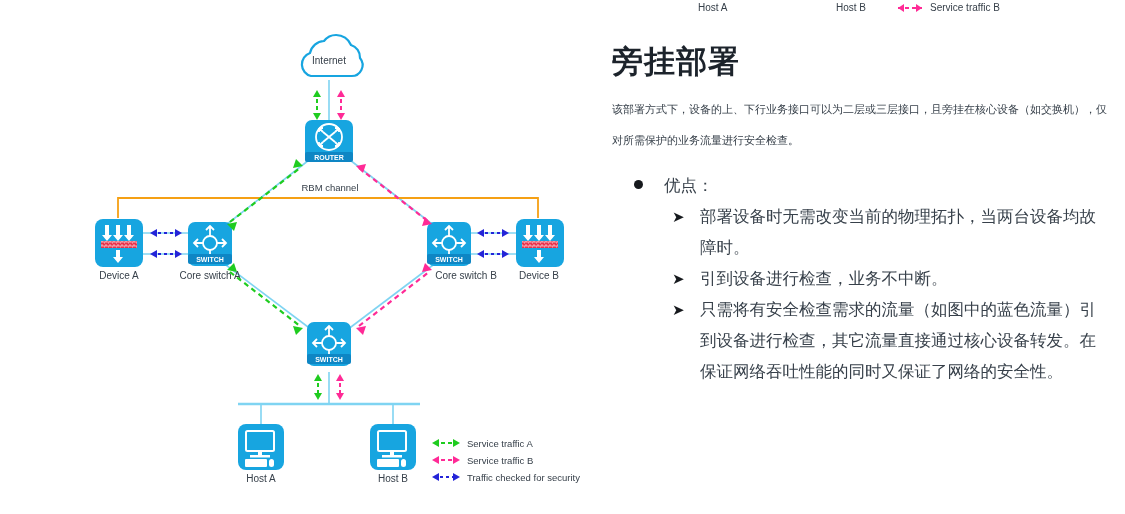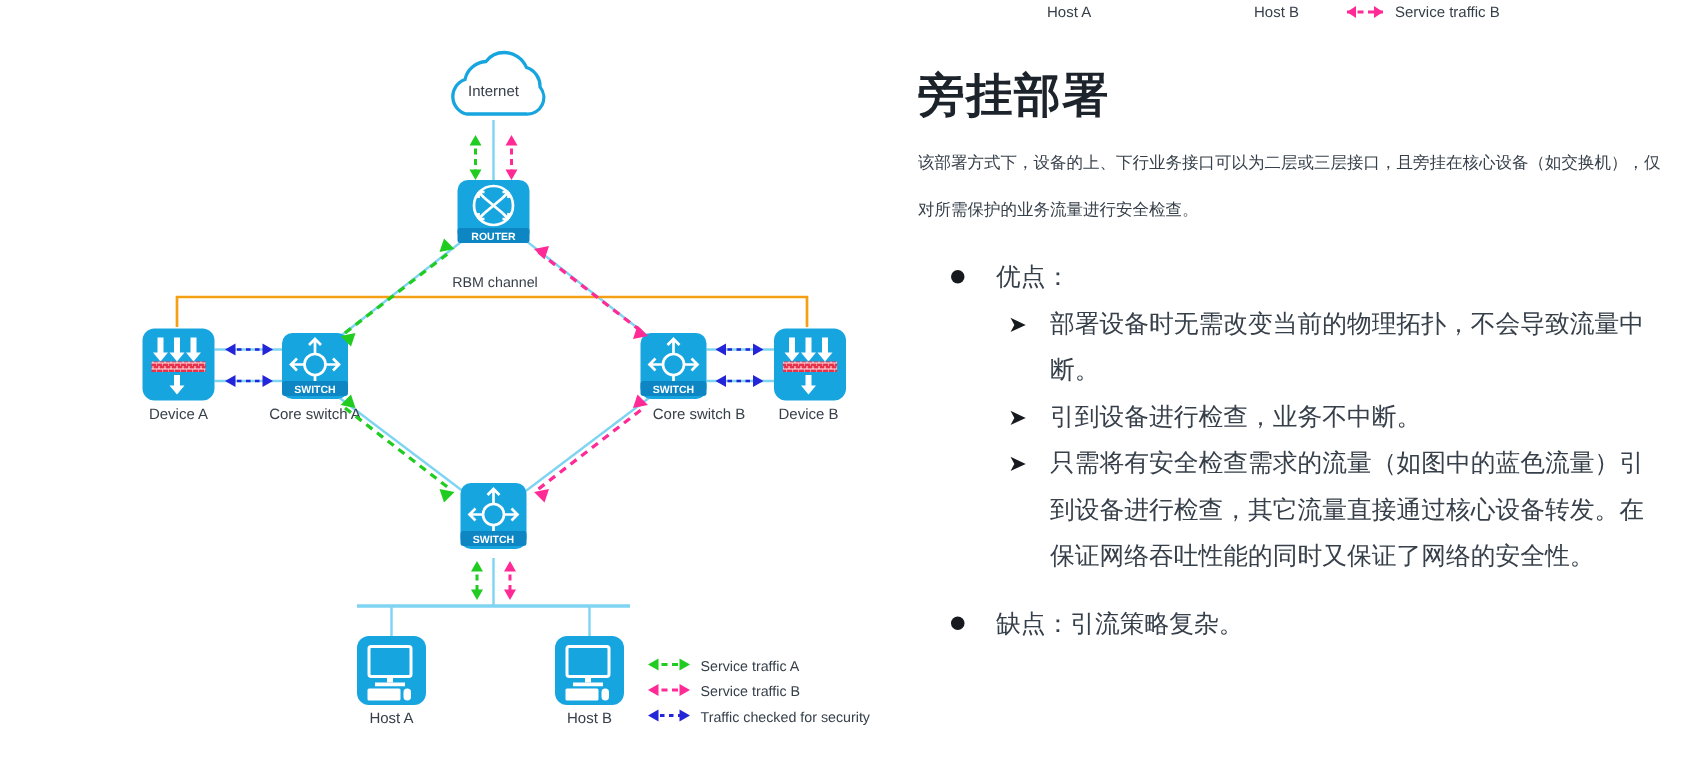"旁挂部署" .title { font-family: none -> Liberation Mono, monospace }
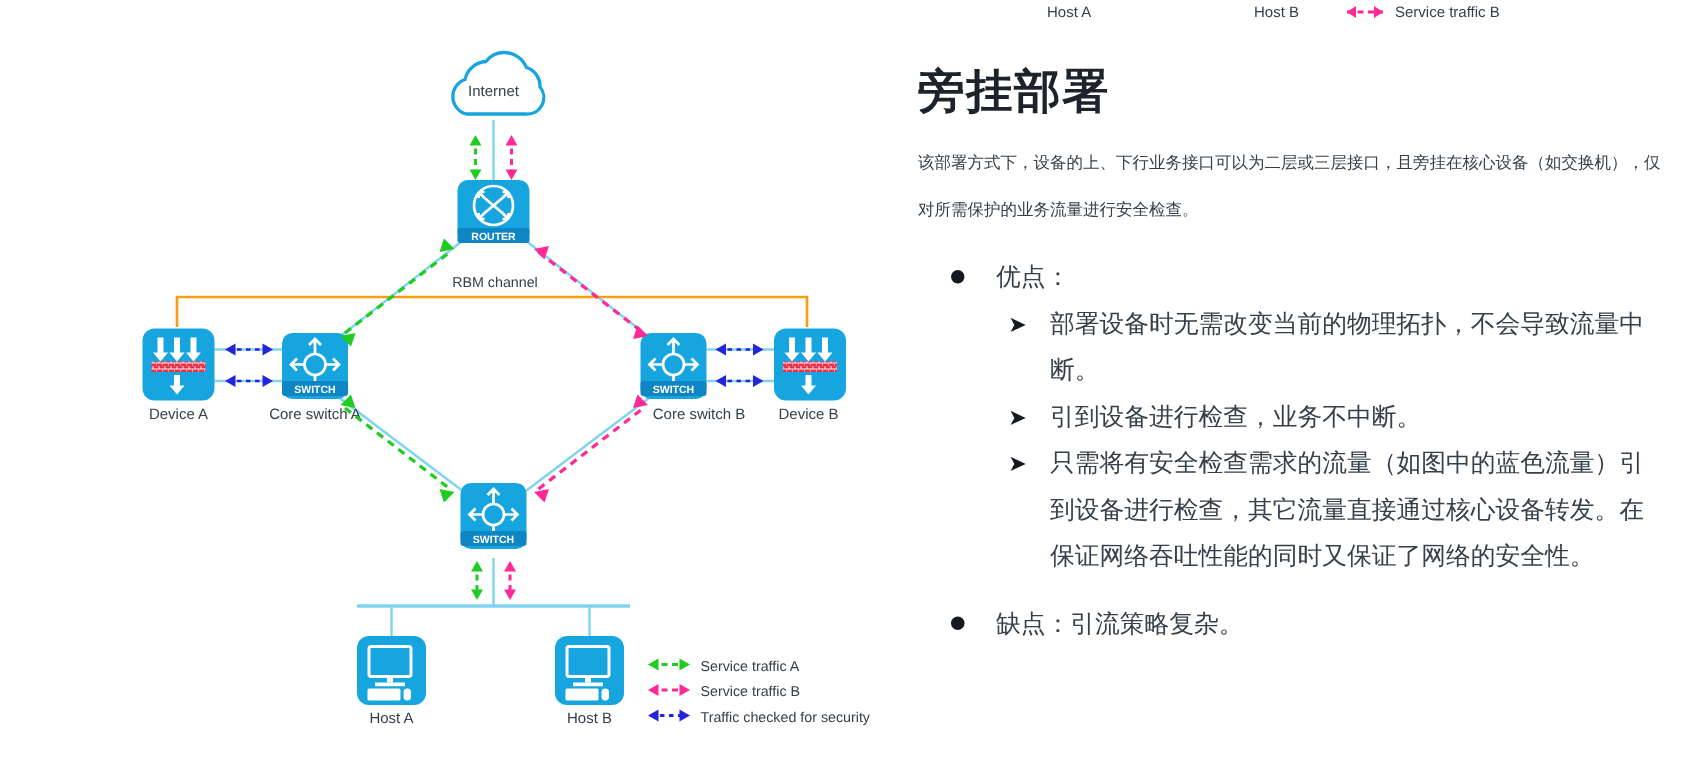"部署设备时无需改变当前的物理拓扑，不会导致流量中断。" span.li-text { text: 不会导致流量中断 -> 当两台设备均故障时 }
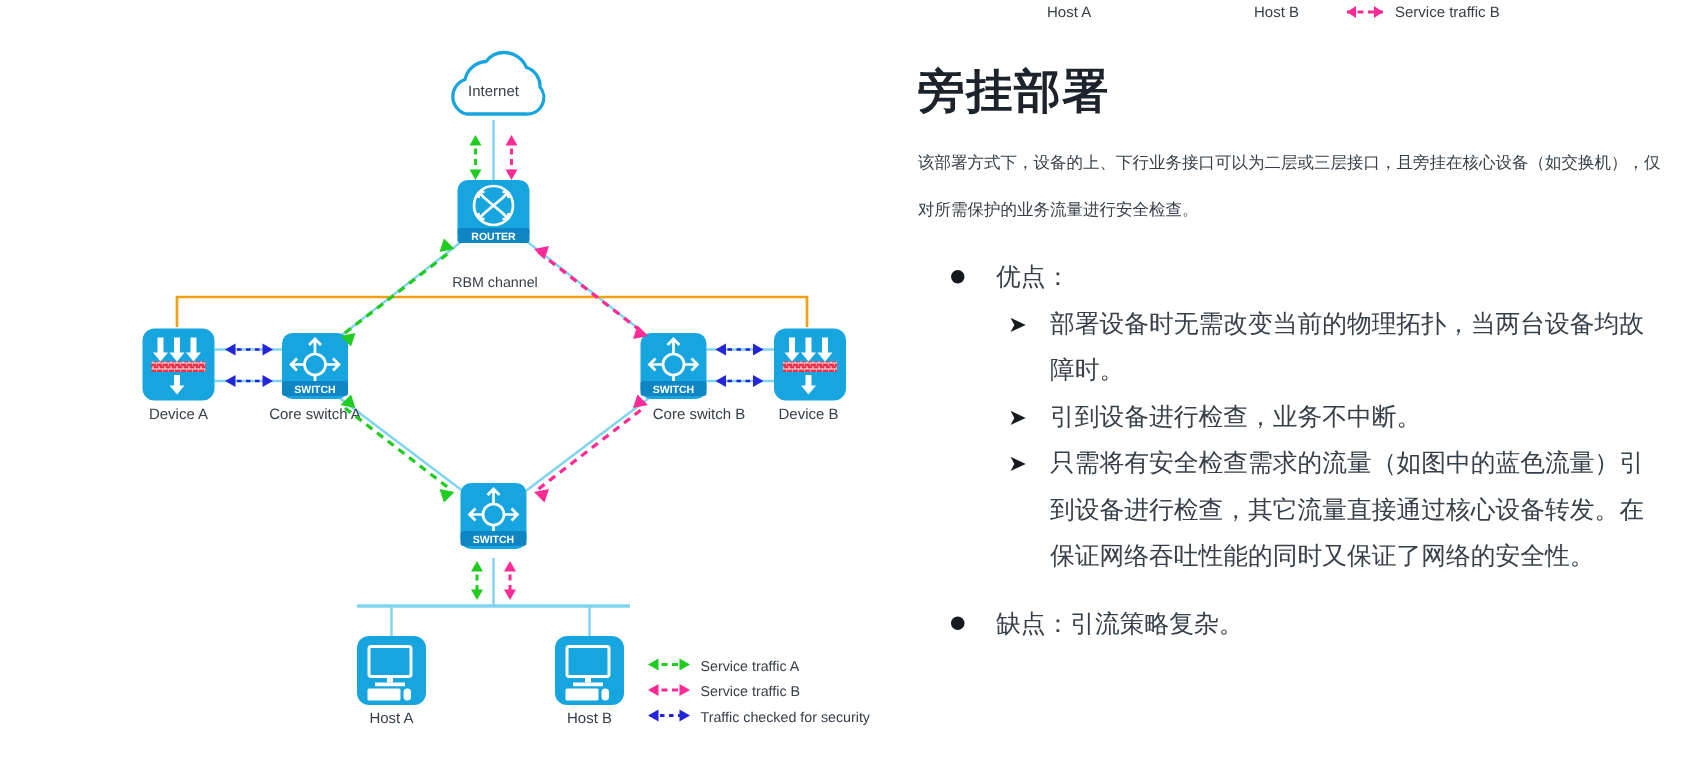"缺点：引流策略复杂。" li { html: <li> <span></span> <span>缺点：引流策略复杂。</span> </li> -> none }
